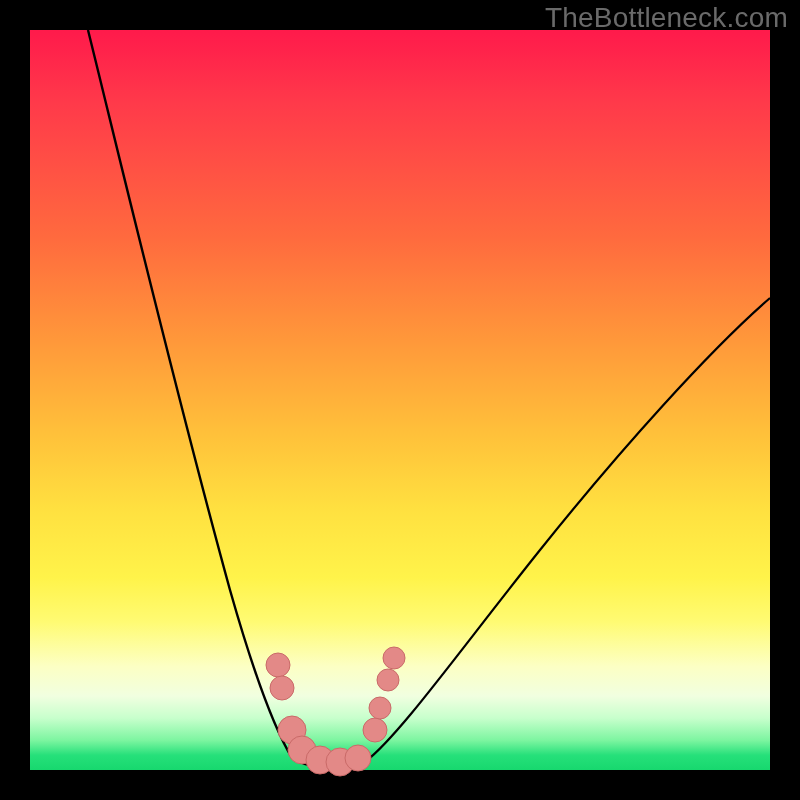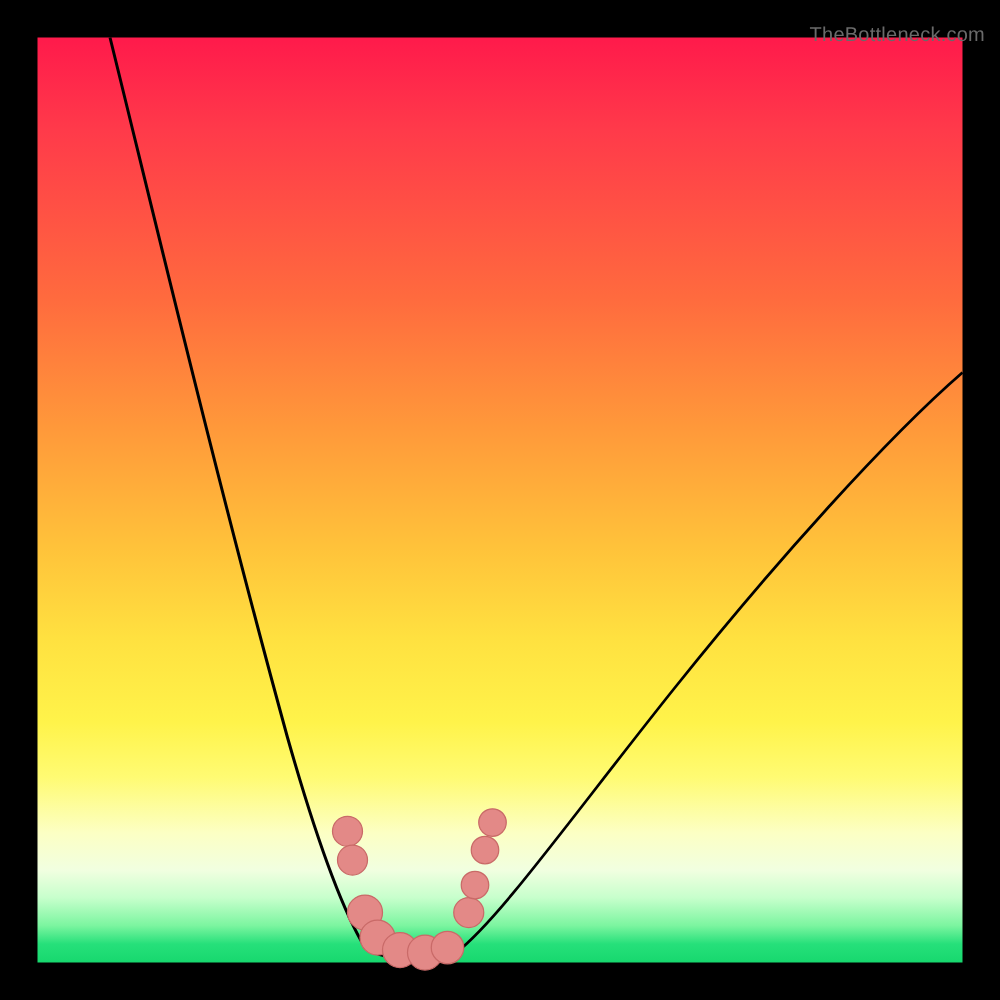"TheBottleneck.com" .watermark { font-size: 16px -> 28px; top: 20px -> 2px }
